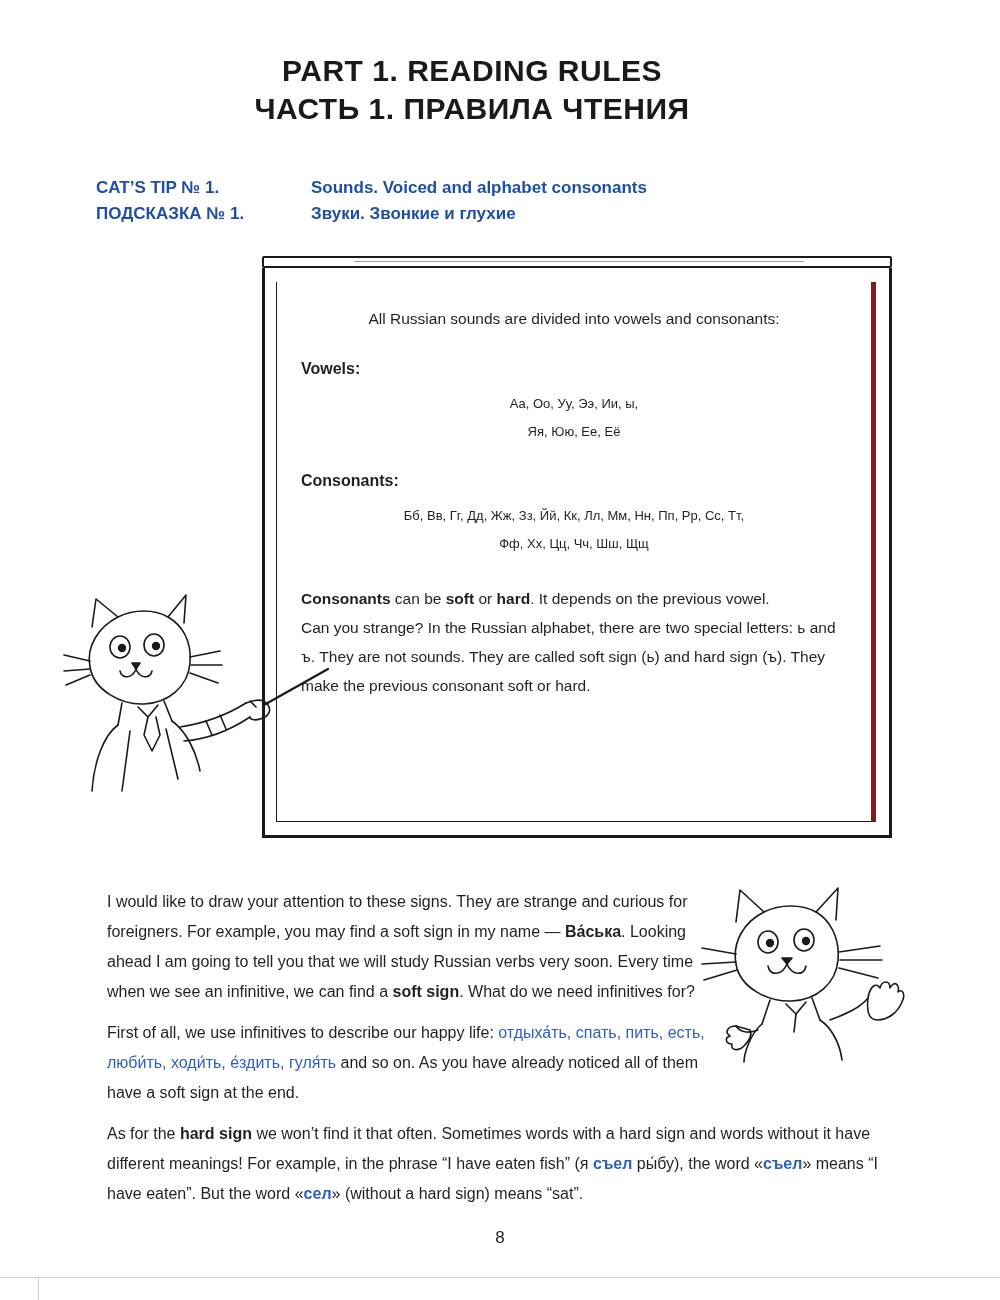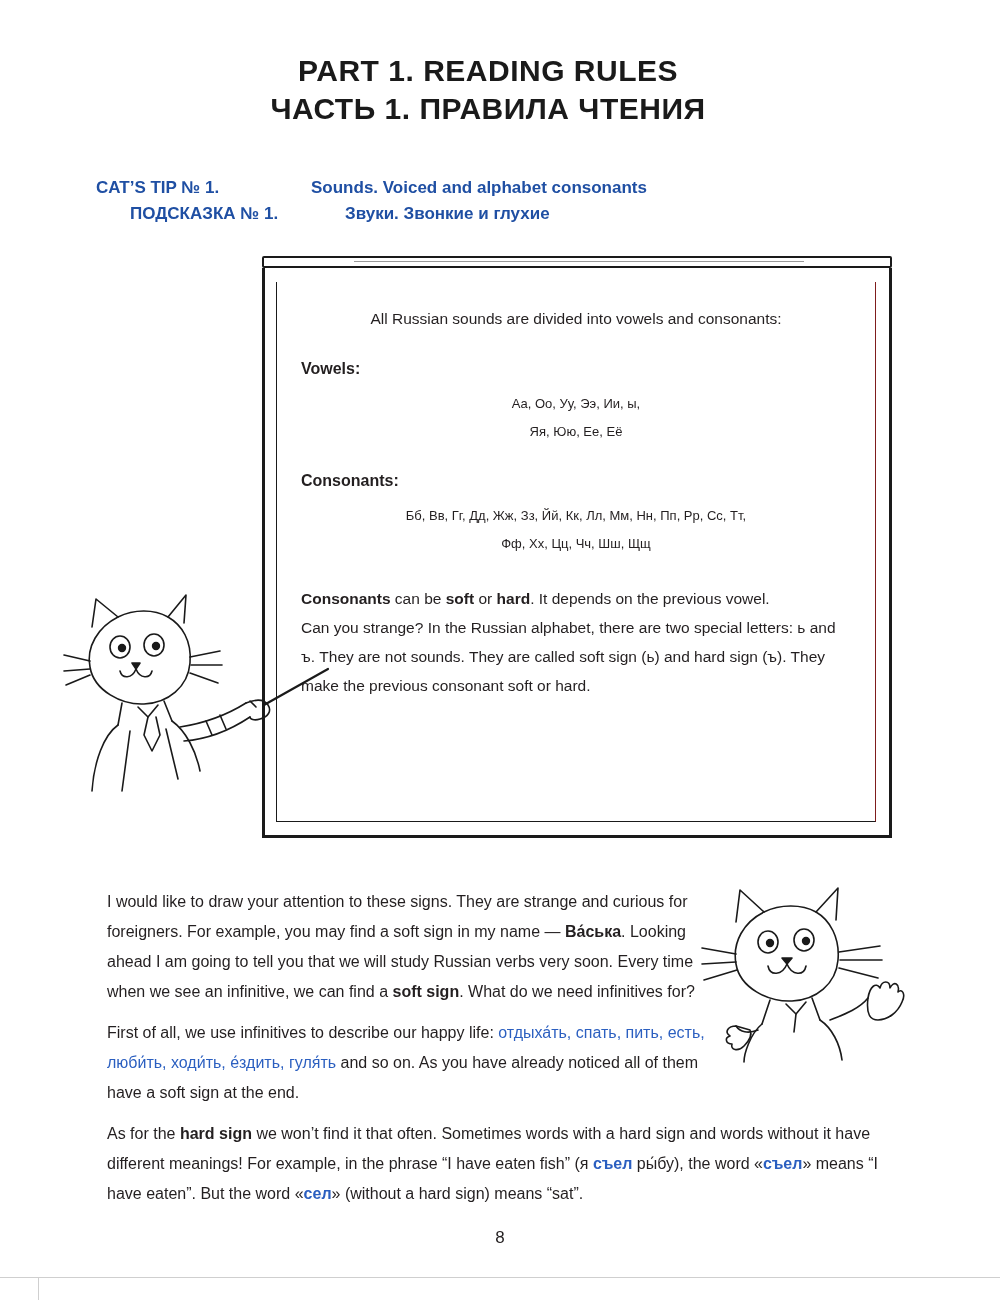"PART 1. READING RULES" .title-block { padding-left: 16px -> none }
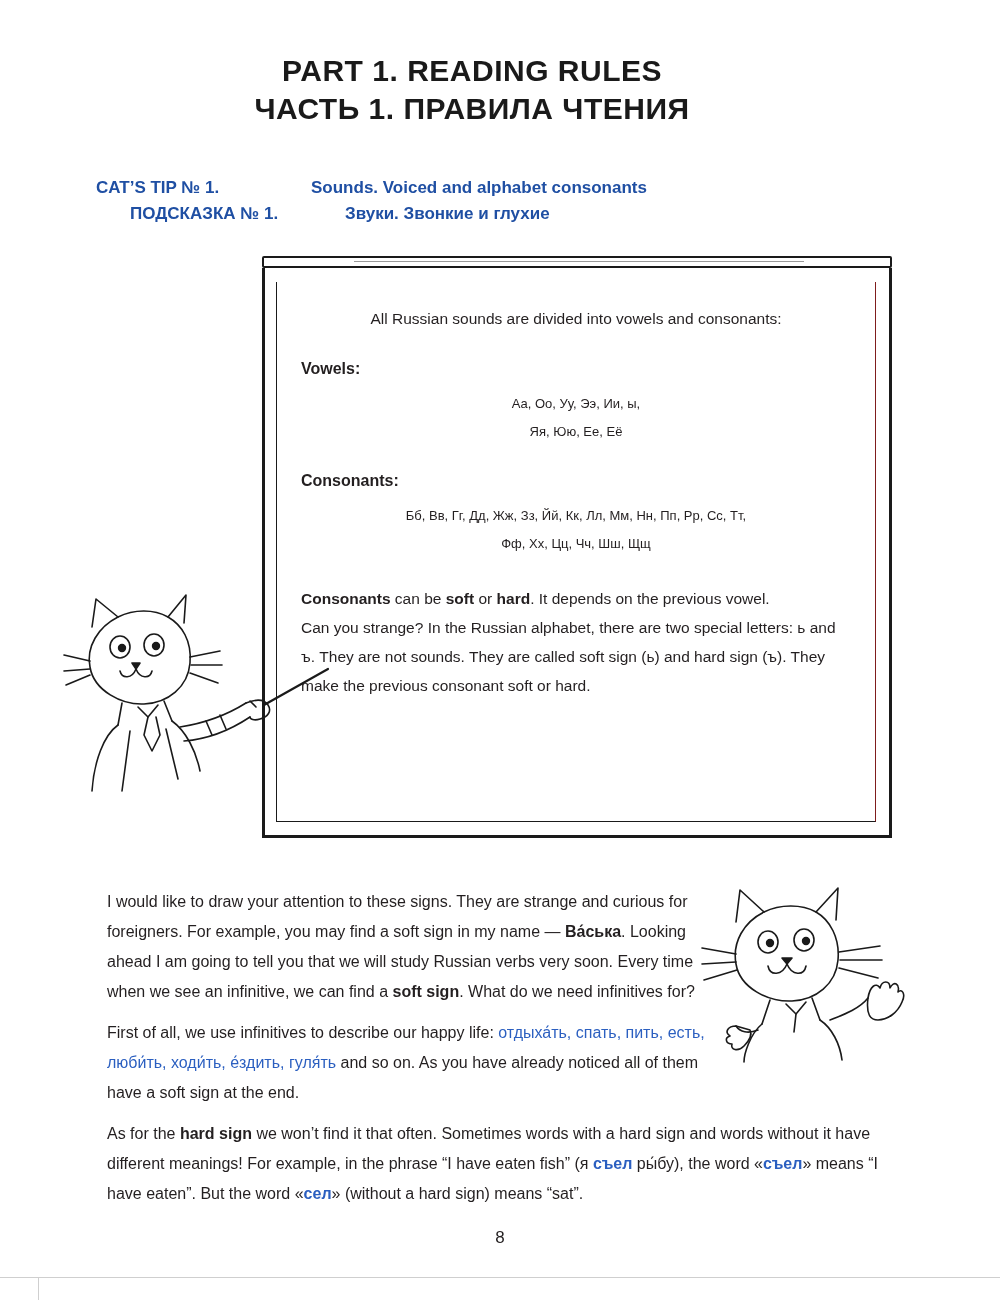"ПОДСКАЗКА № 1." .tip-label-ru { margin-left: 34px -> none }
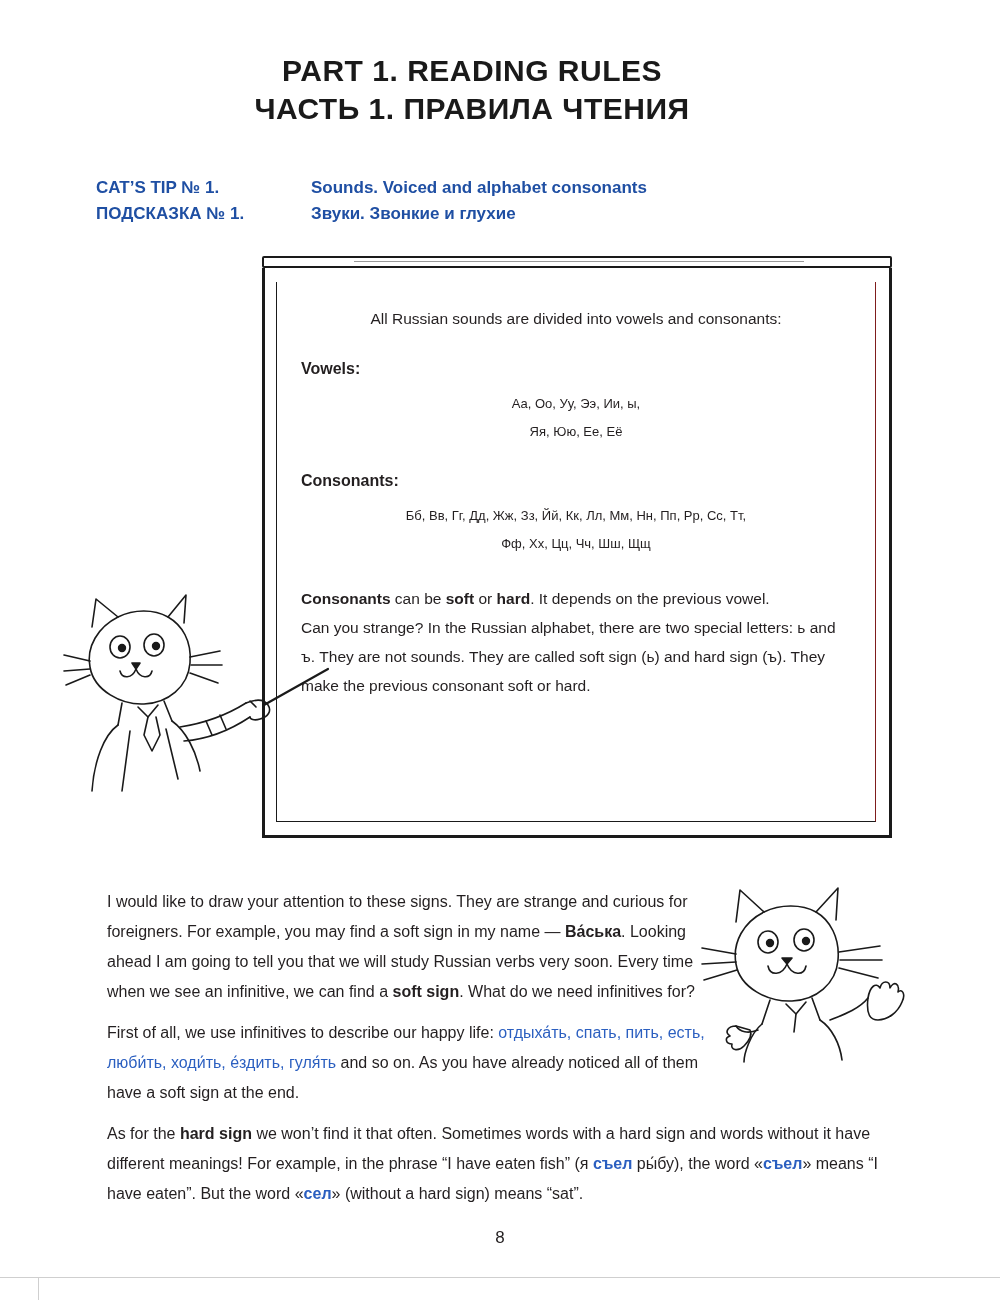"All Russian sounds are divided" .board-canvas { border-right: 1px solid #7f1d1d -> 5px solid #7f1d1d }
